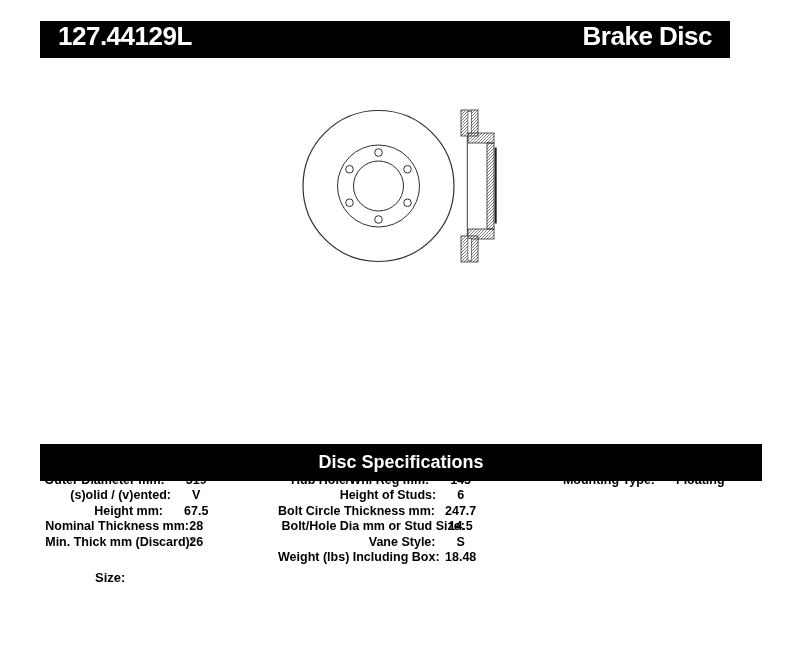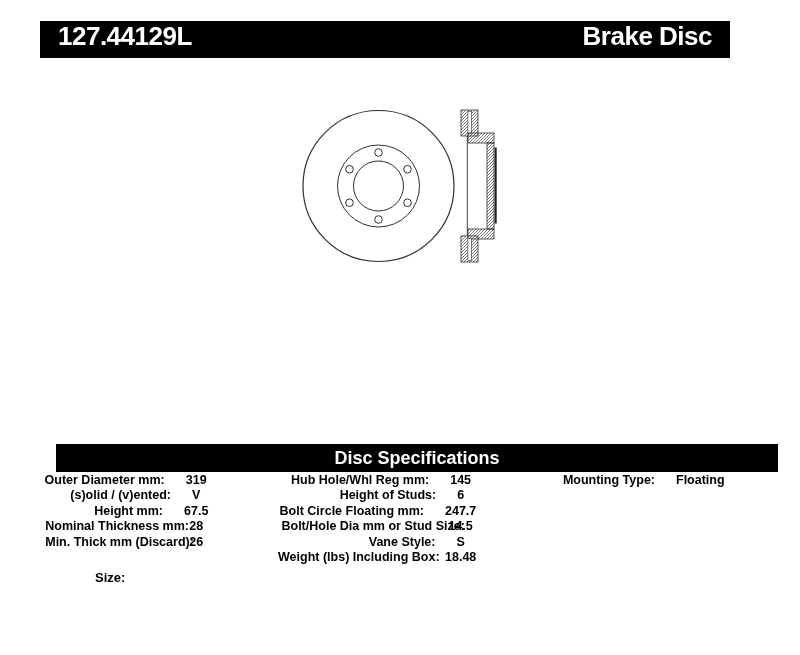"Disc Specifications" .spec-bar { height: 28px -> 37px; margin-left: 16px -> none }
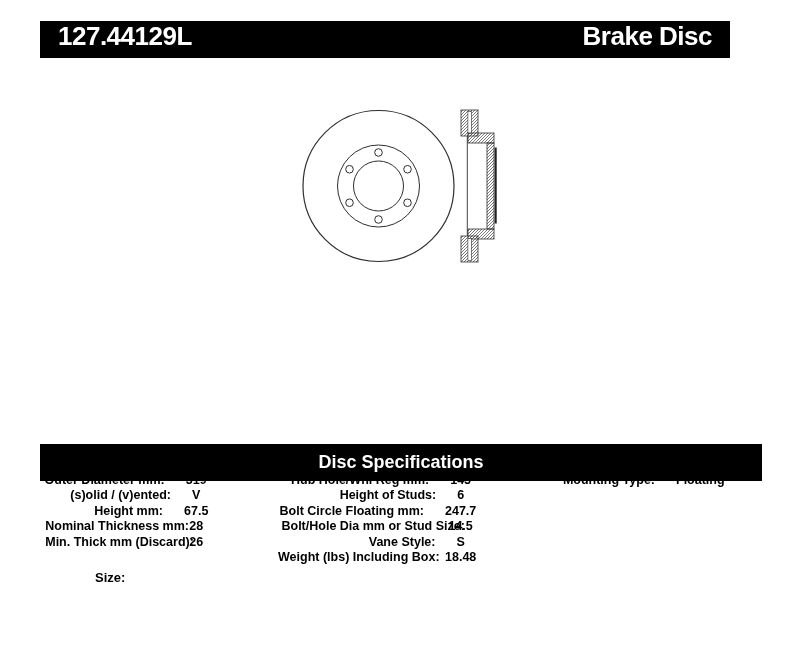"Bolt Circle Floating mm:" span.spec-label { text: Floating -> Thickness }
